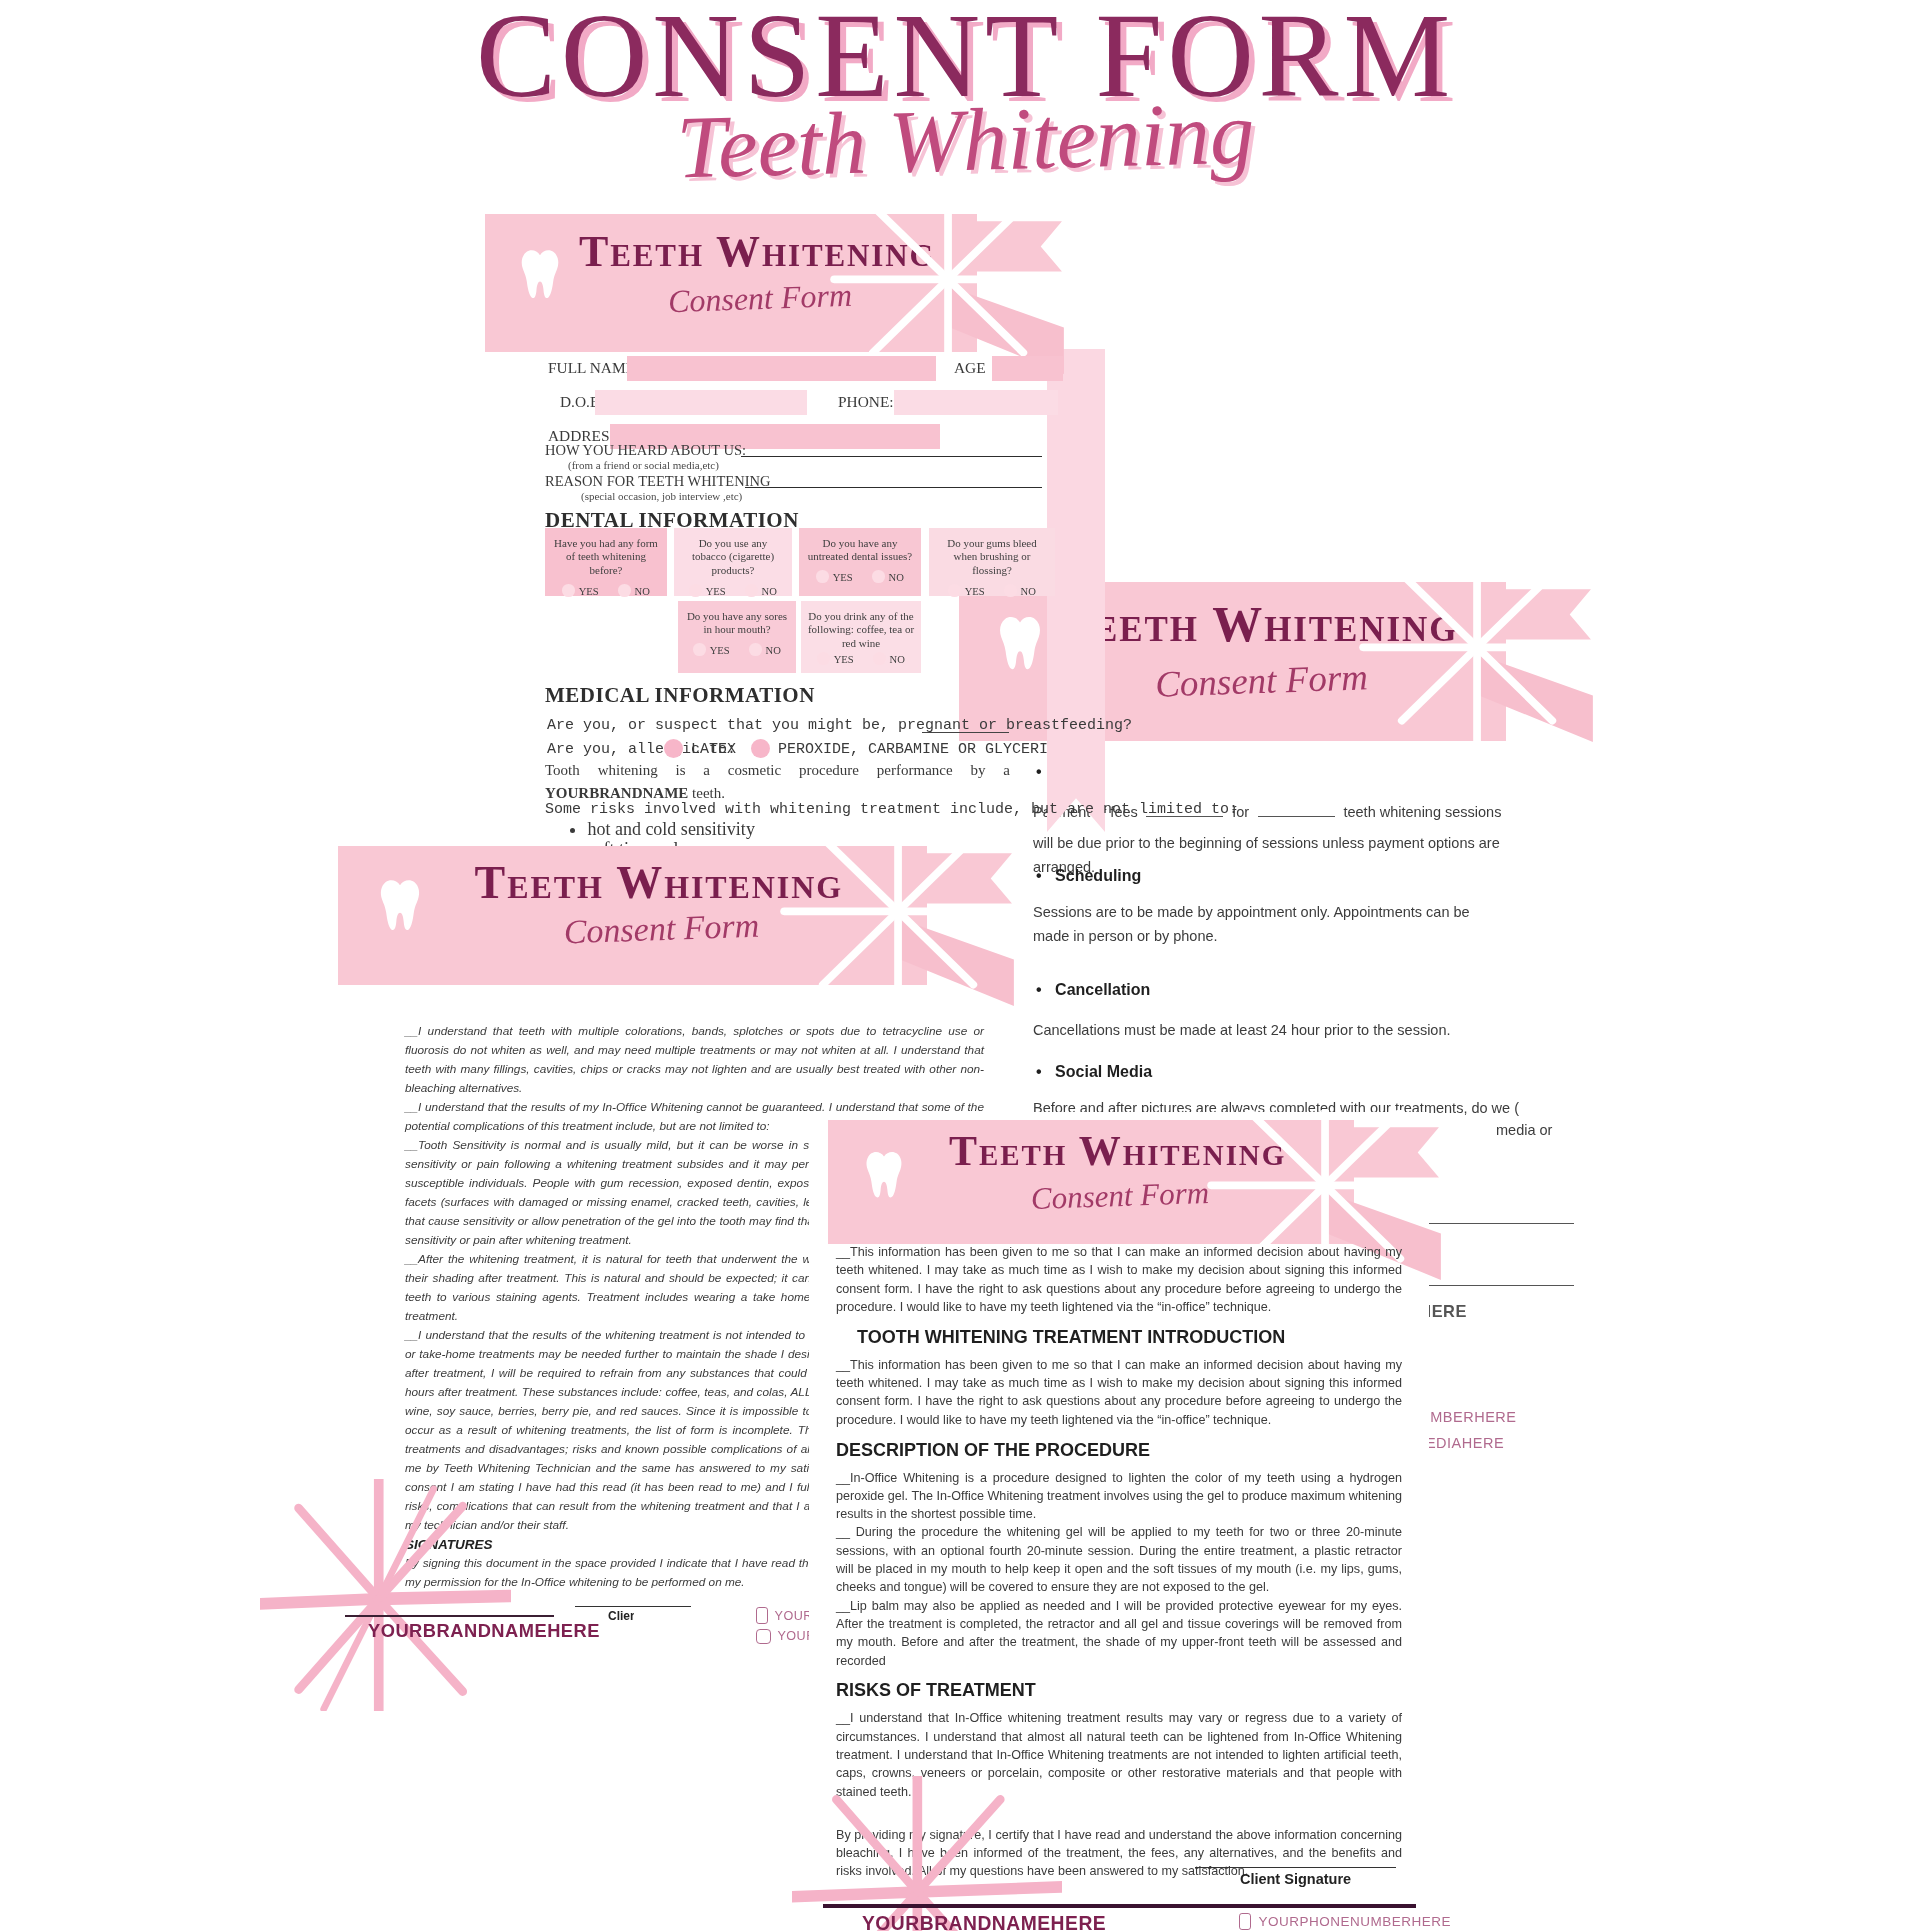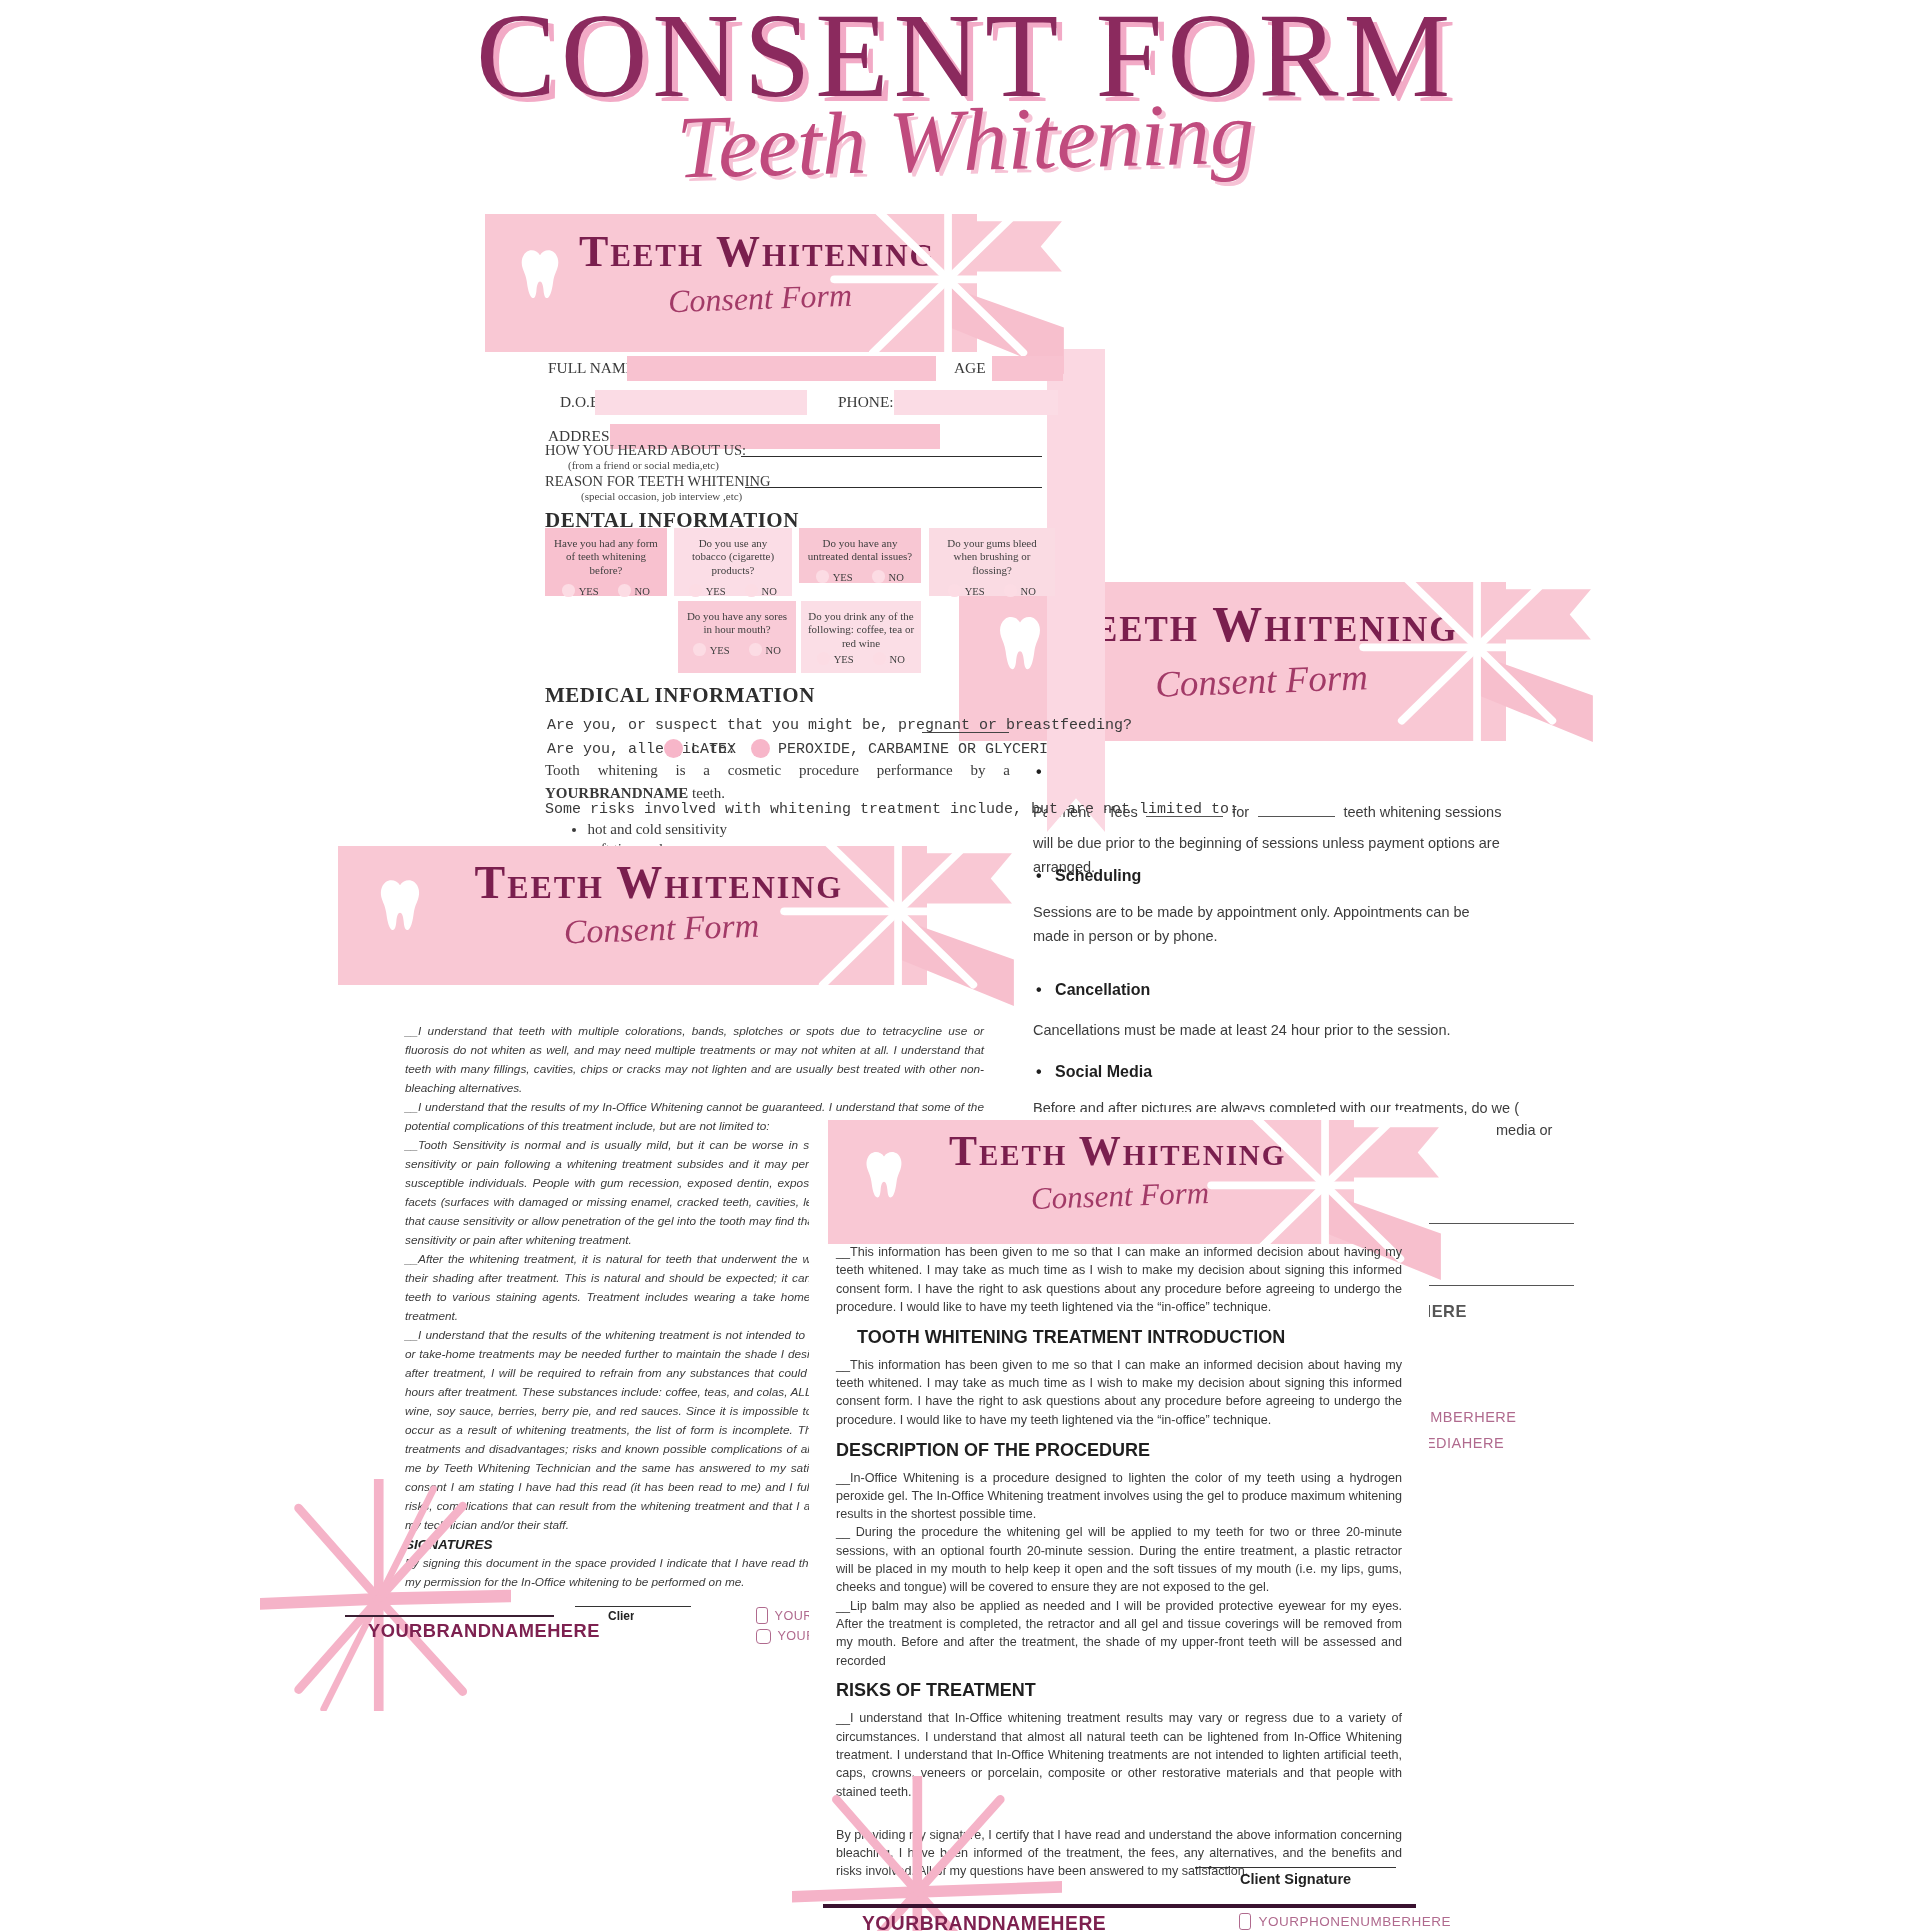"Do you have any untreated" div.qbox { height: 55px -> 68px }
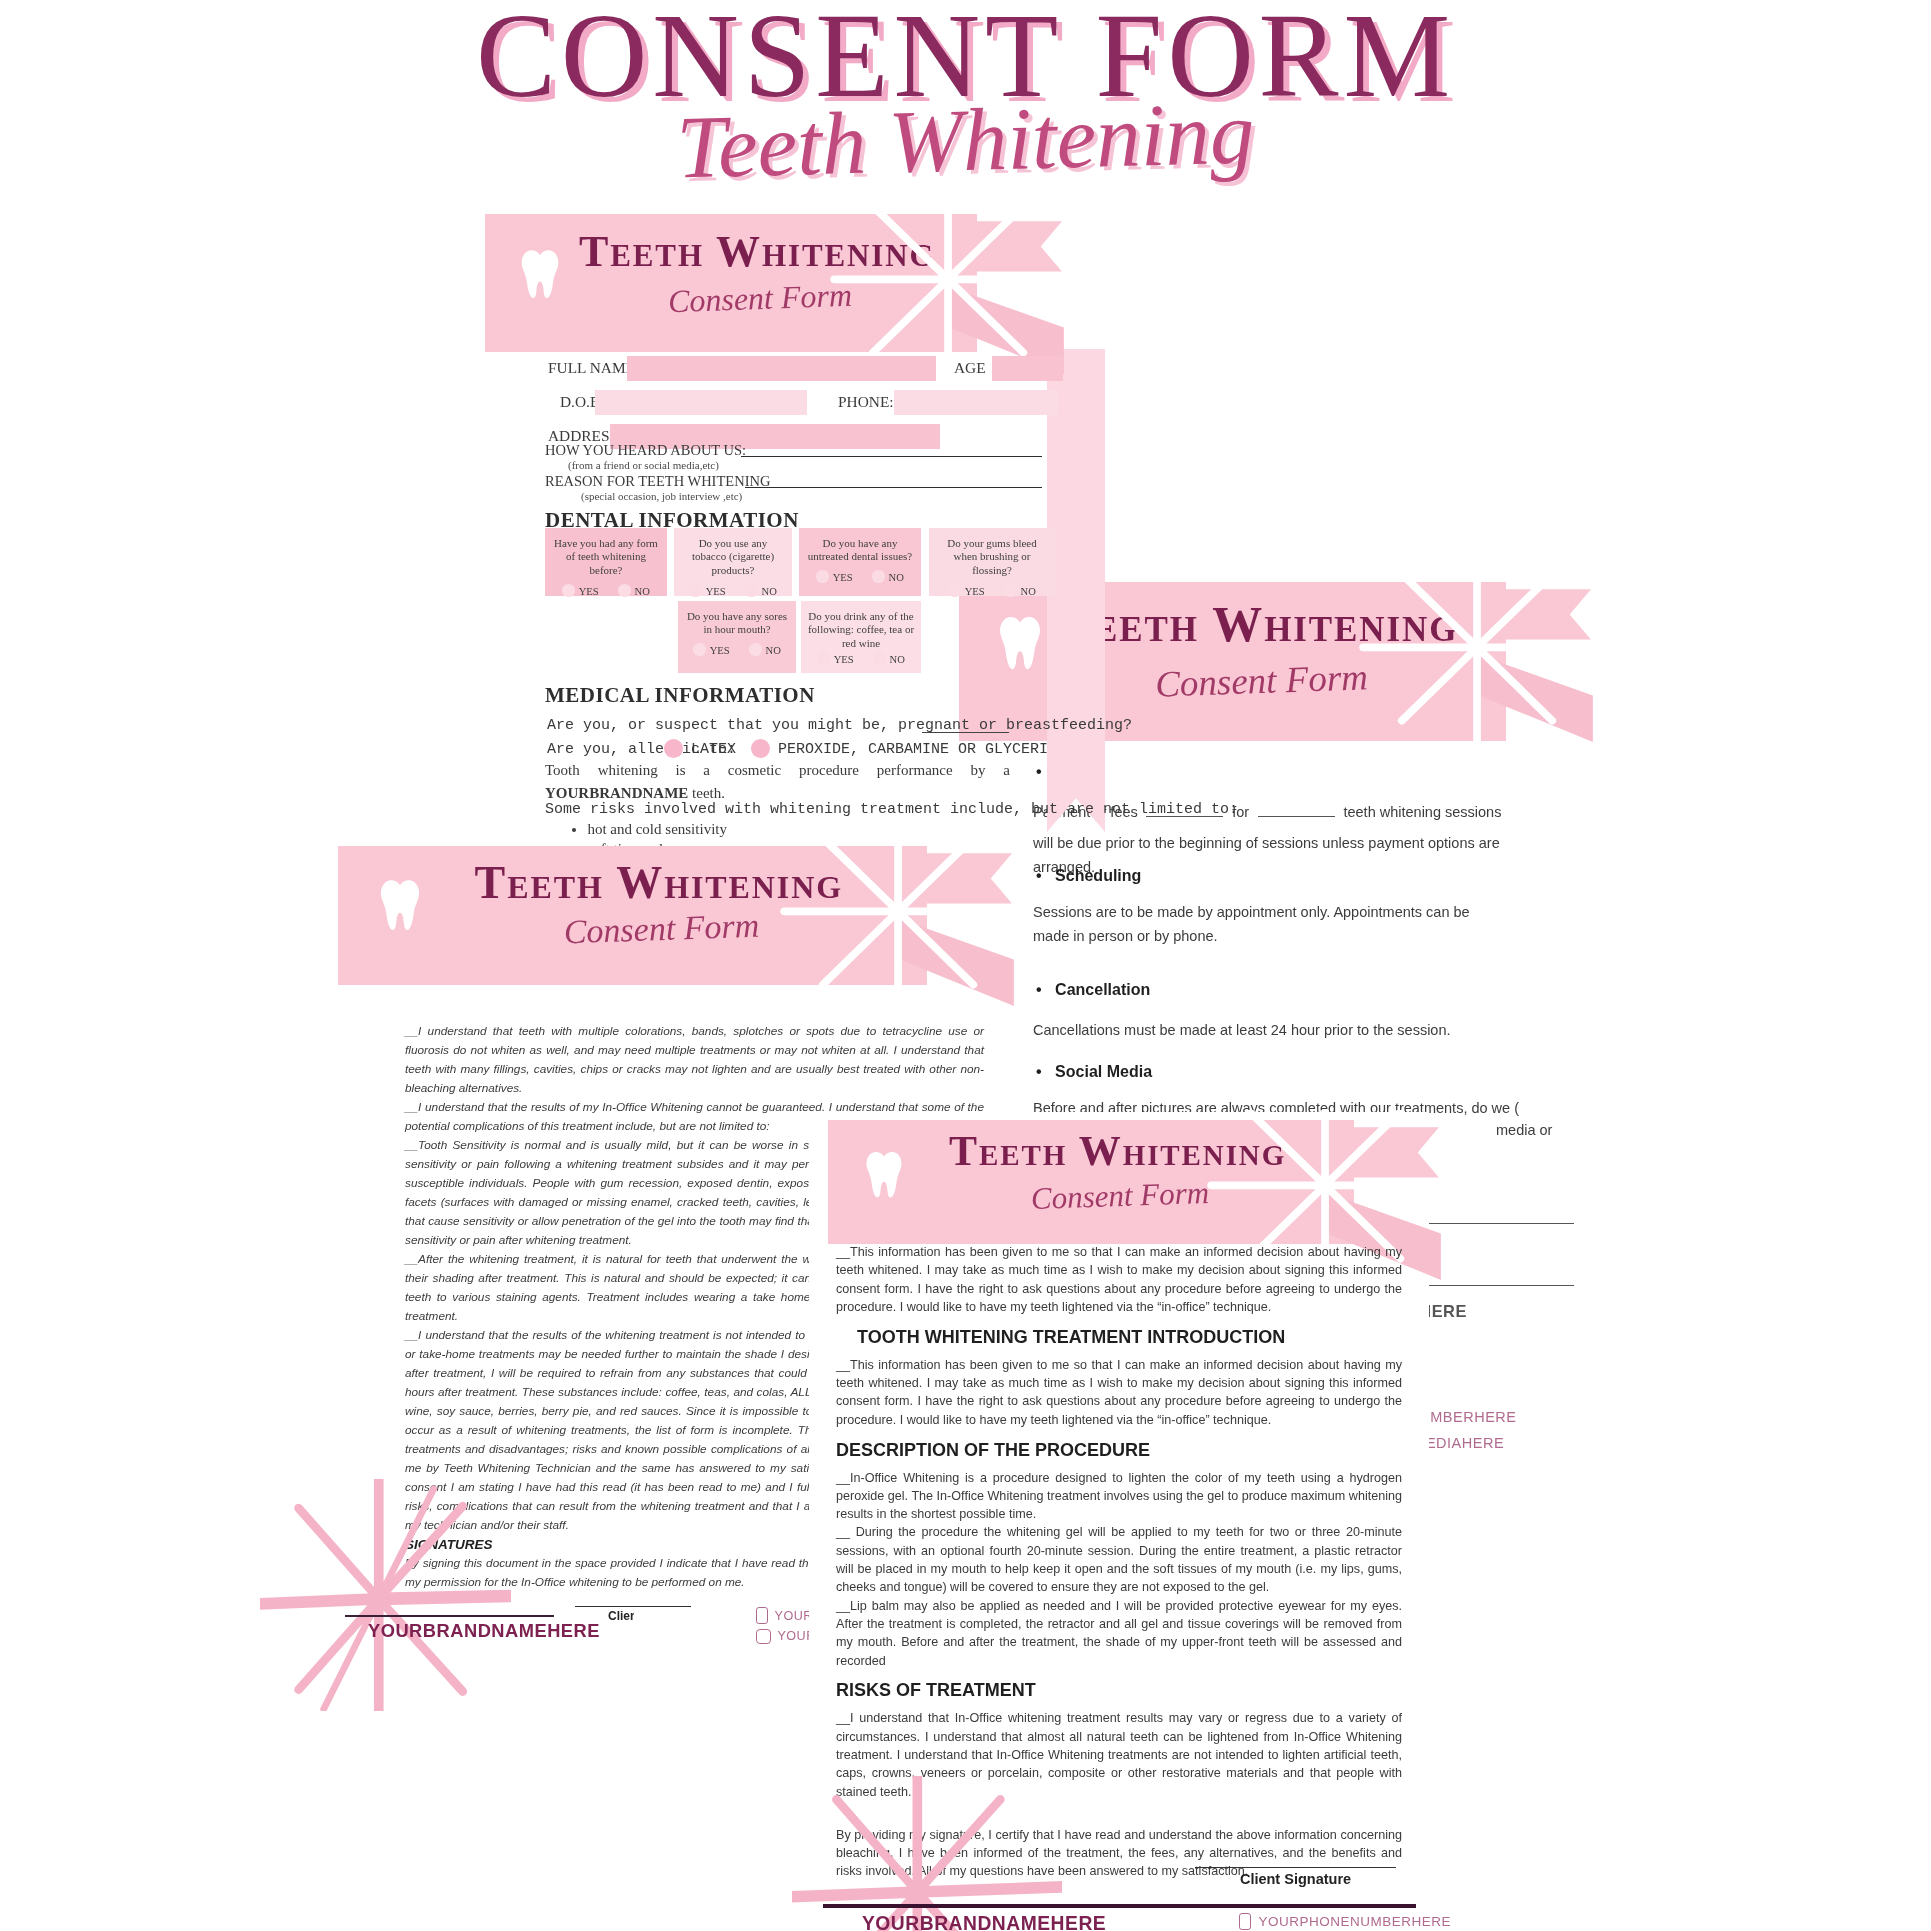"hot and cold sensitivity" .bullets { font-size: 15px -> 18px }
